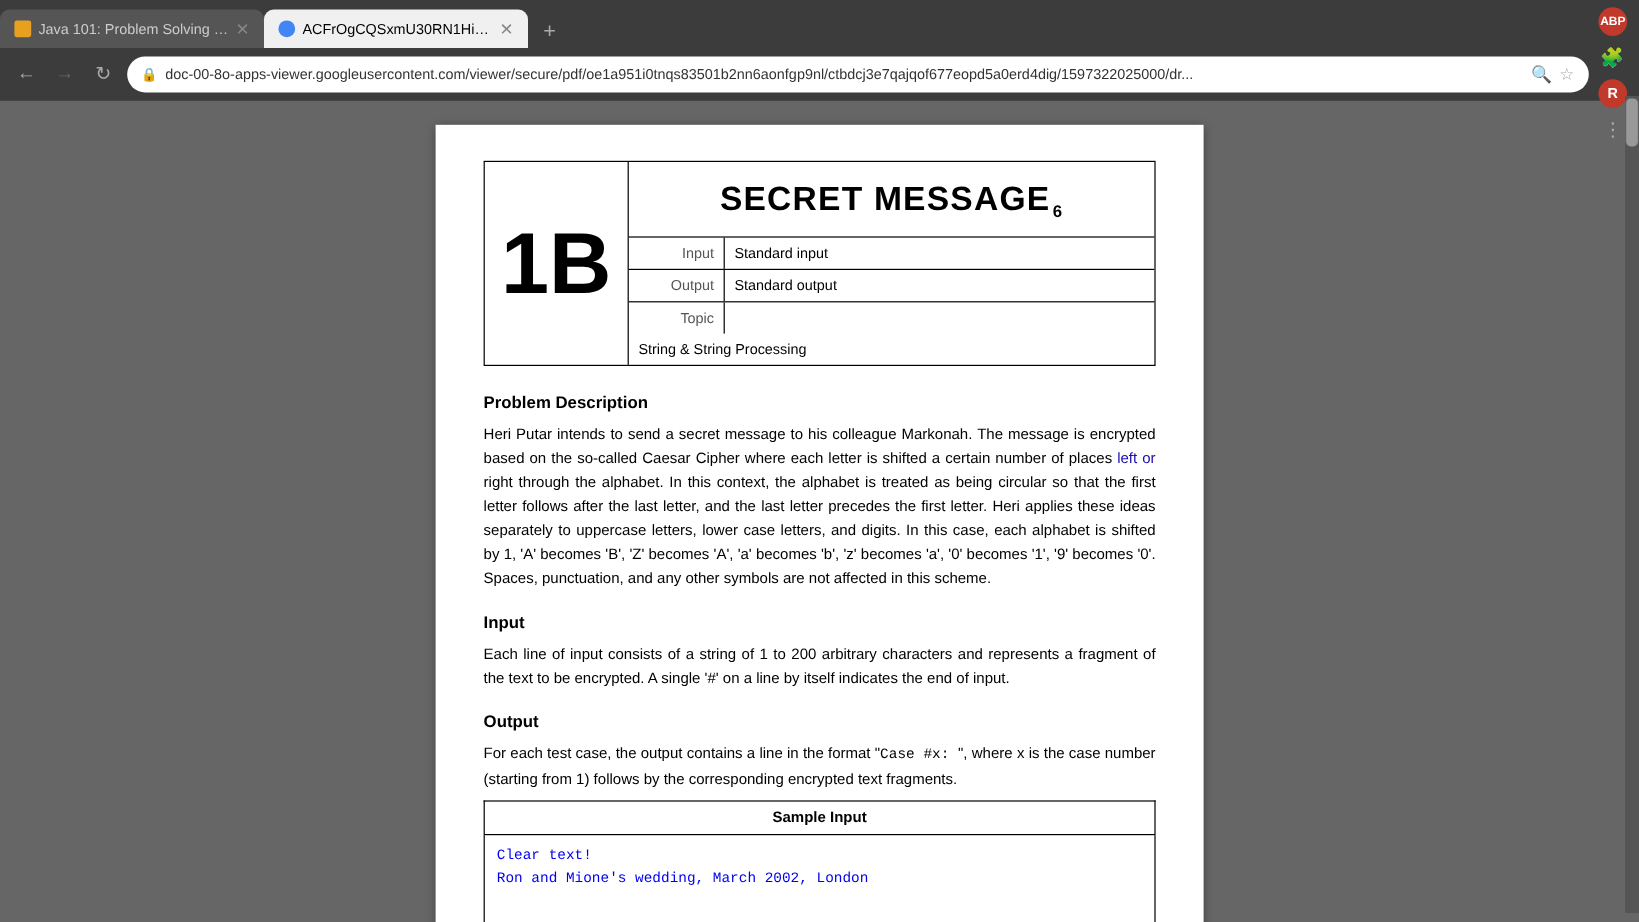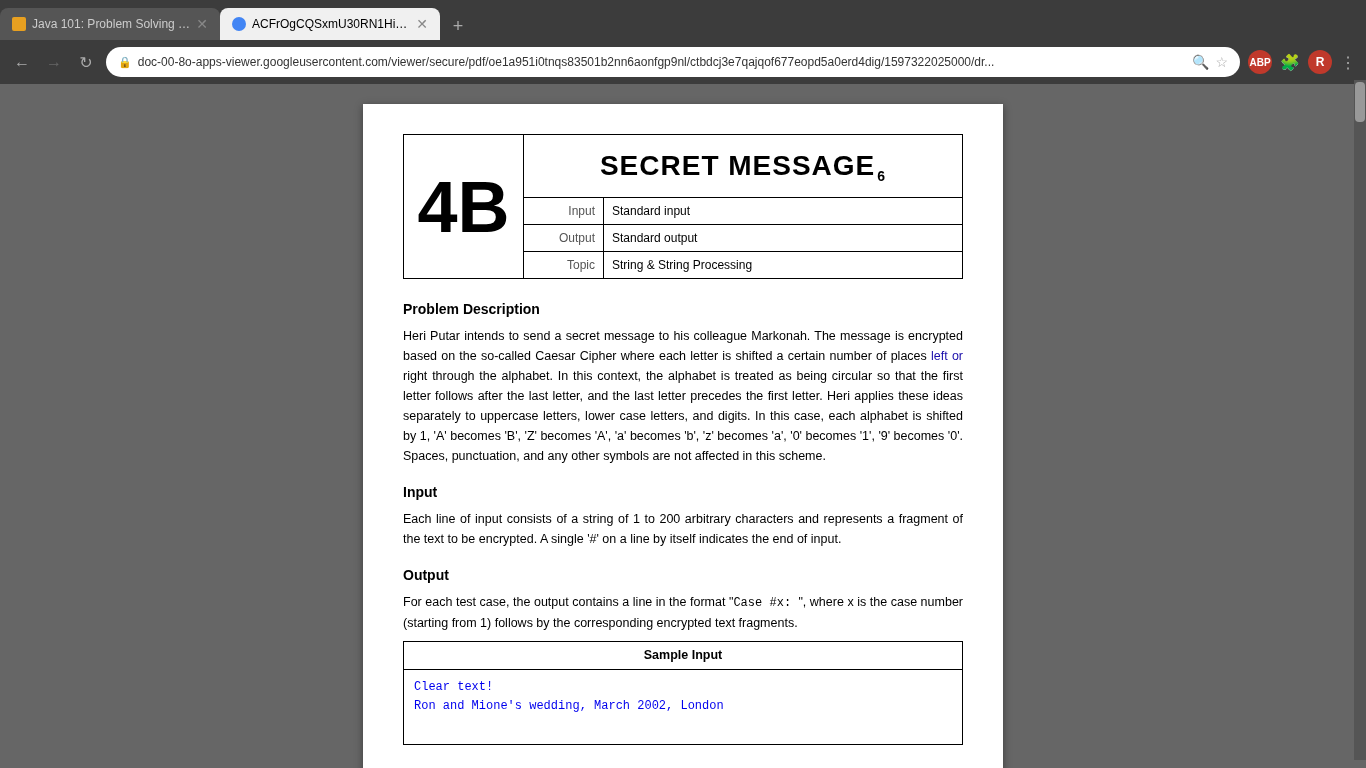"ABP" .toolbar-right { flex-direction: none -> column }
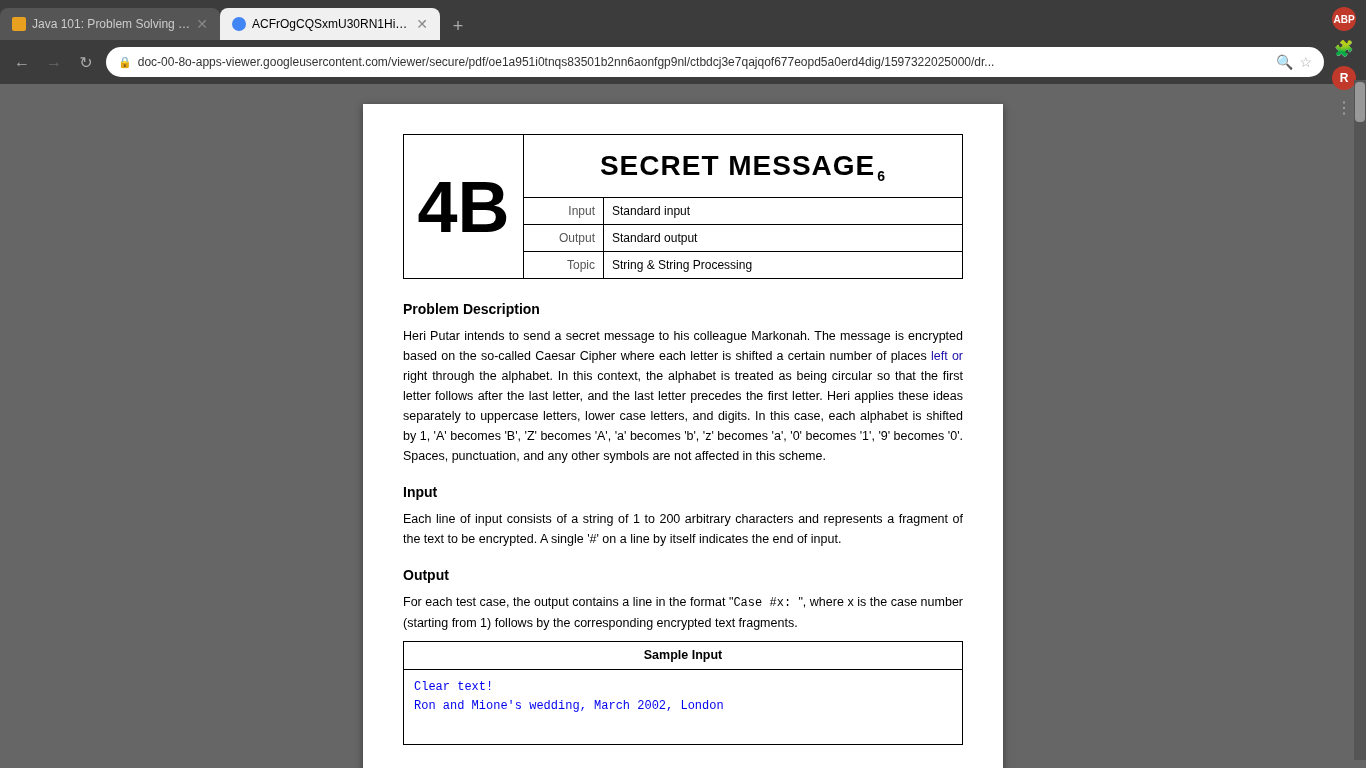"4B" div.problem-number { text: 4B -> 1B }
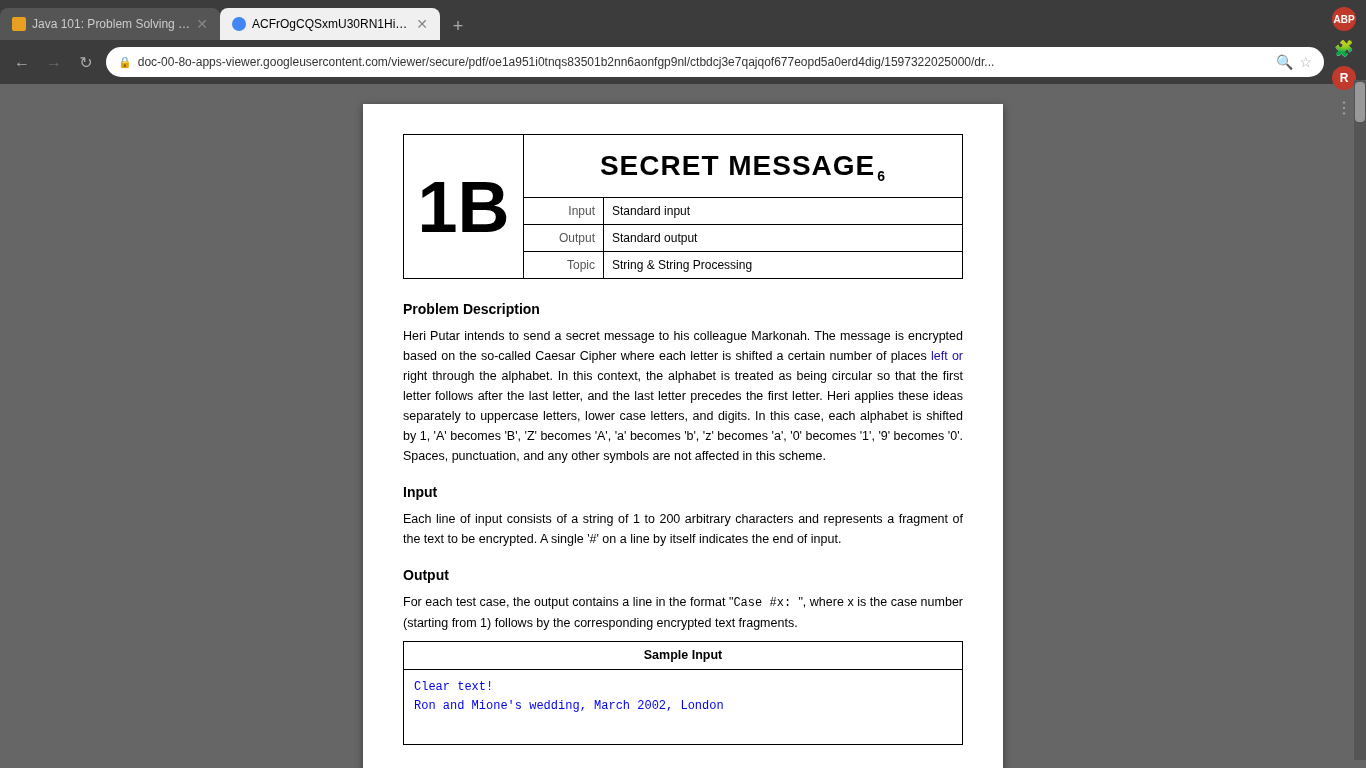"Topic" .info-row:last-child { flex-direction: none -> column }
